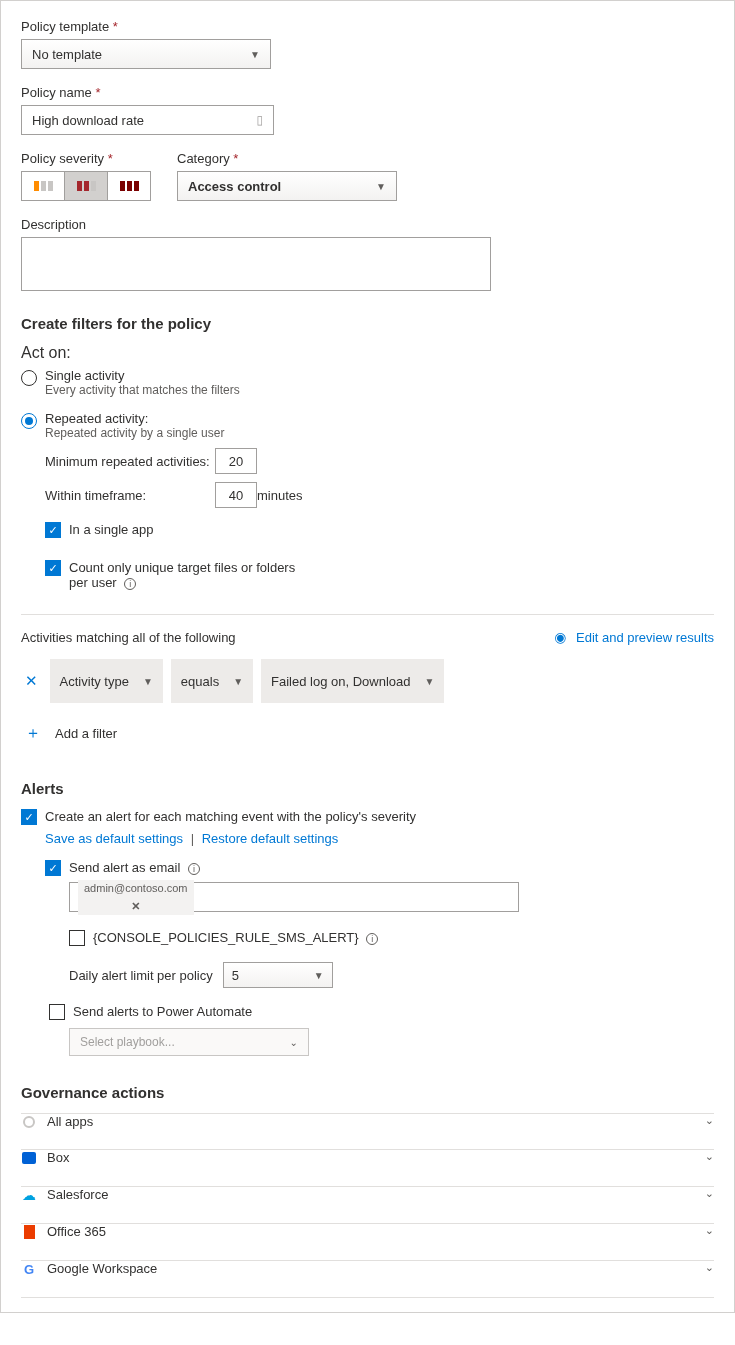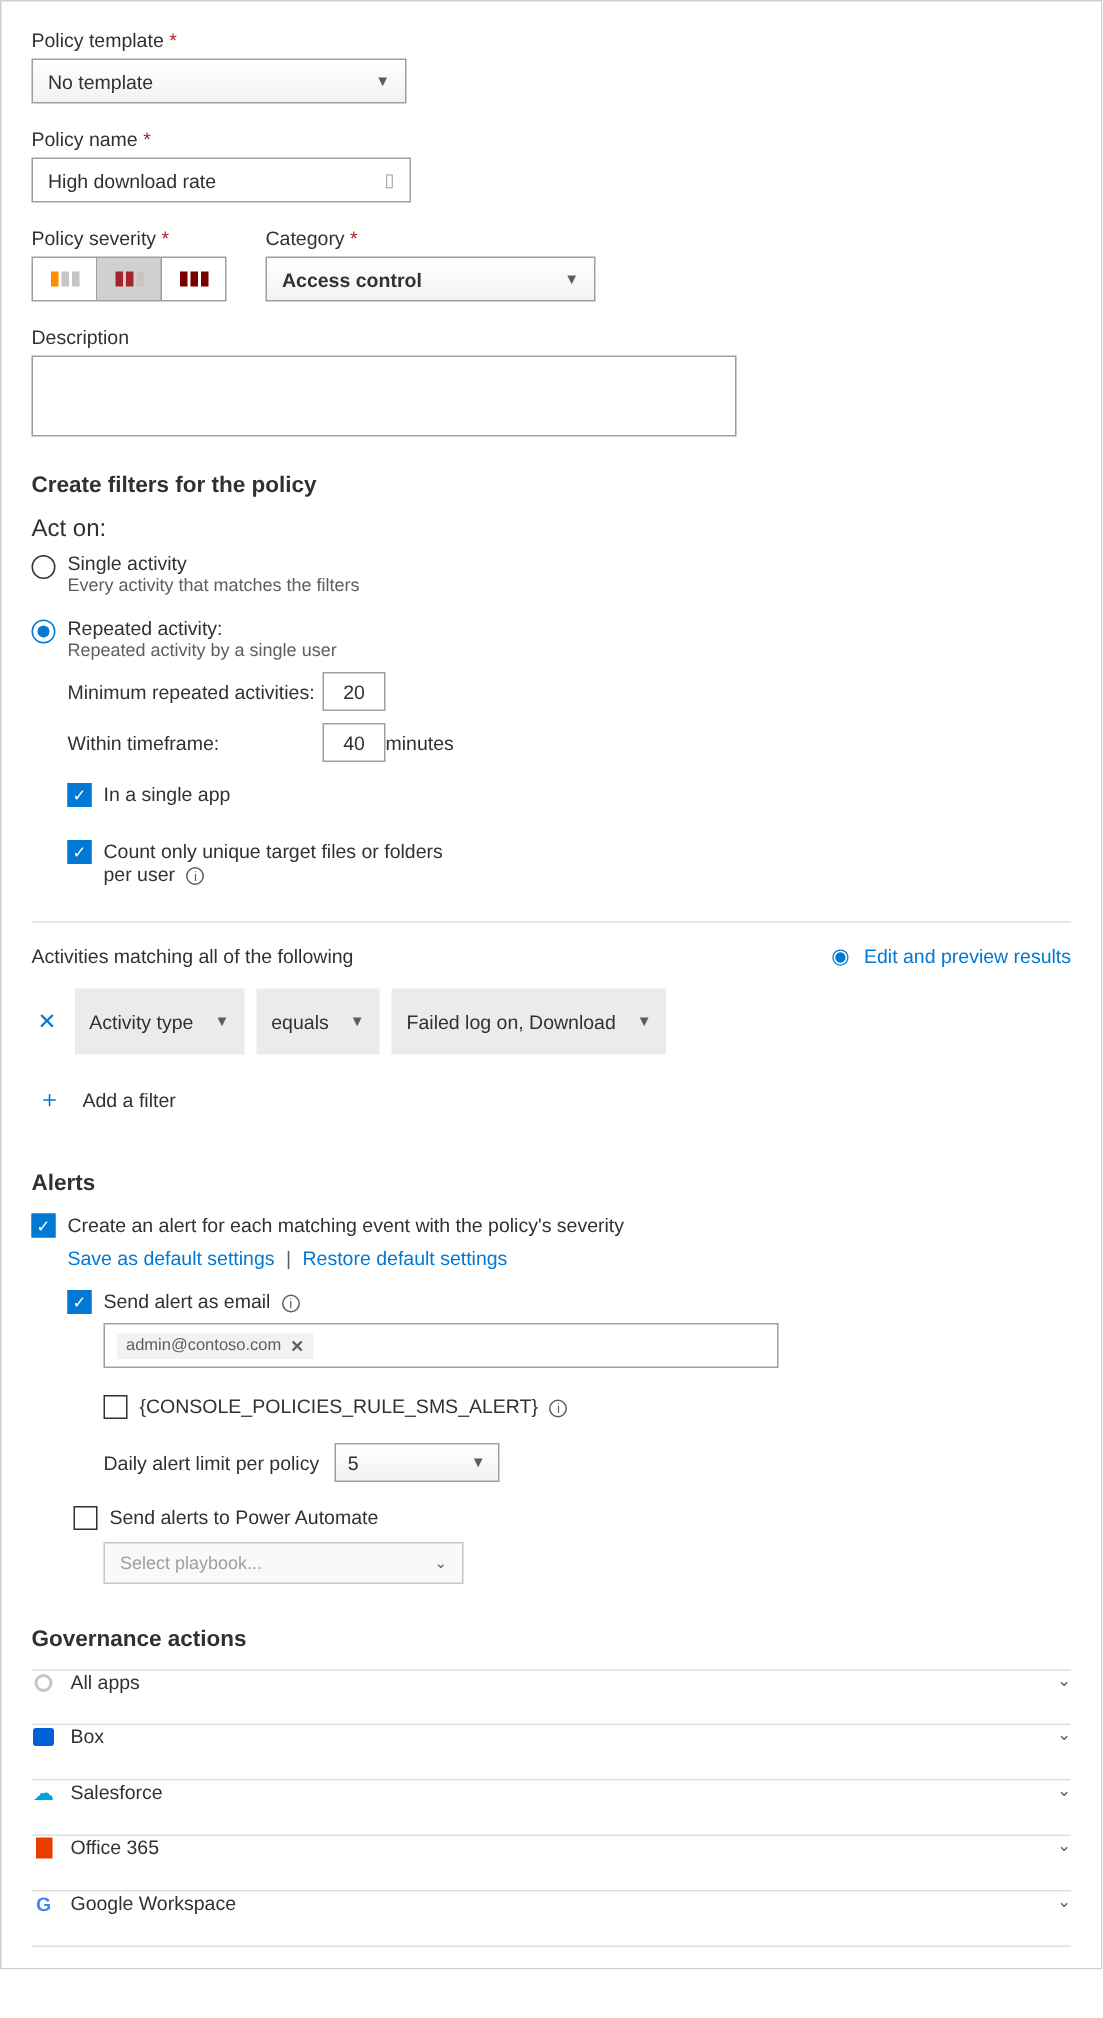"admin@contoso.com" .chip { flex-direction: none -> column }
